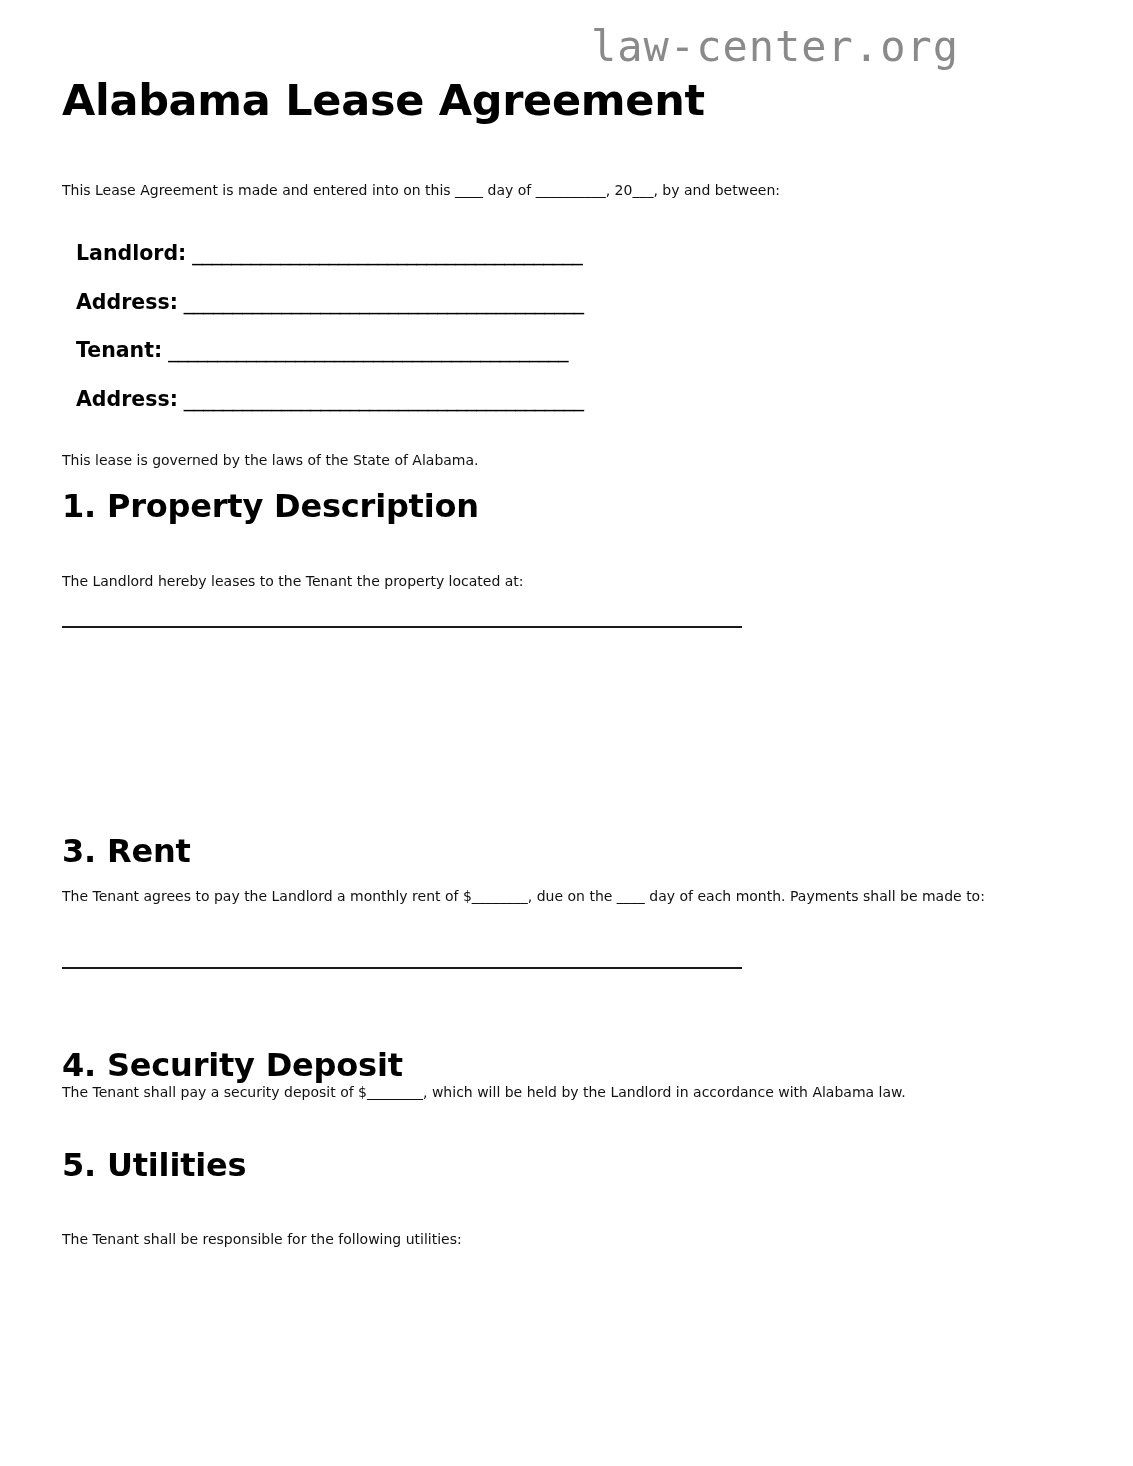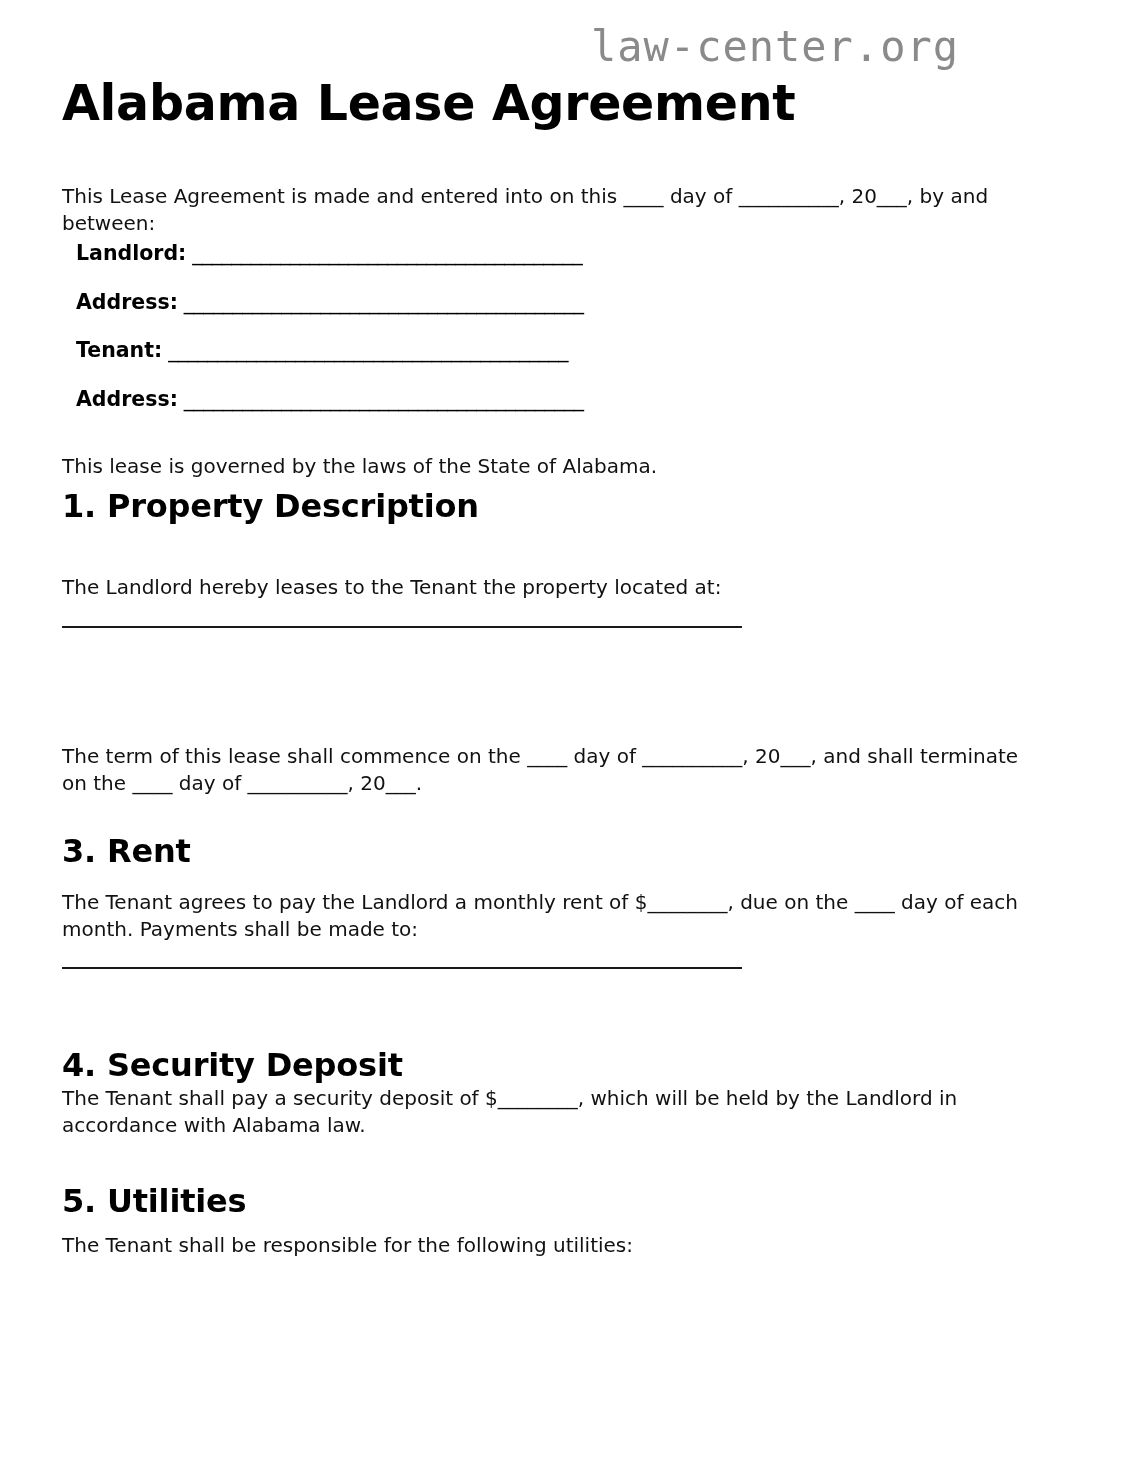"Alabama Lease Agreement" .doc-title { font-size: 49px -> 43px }
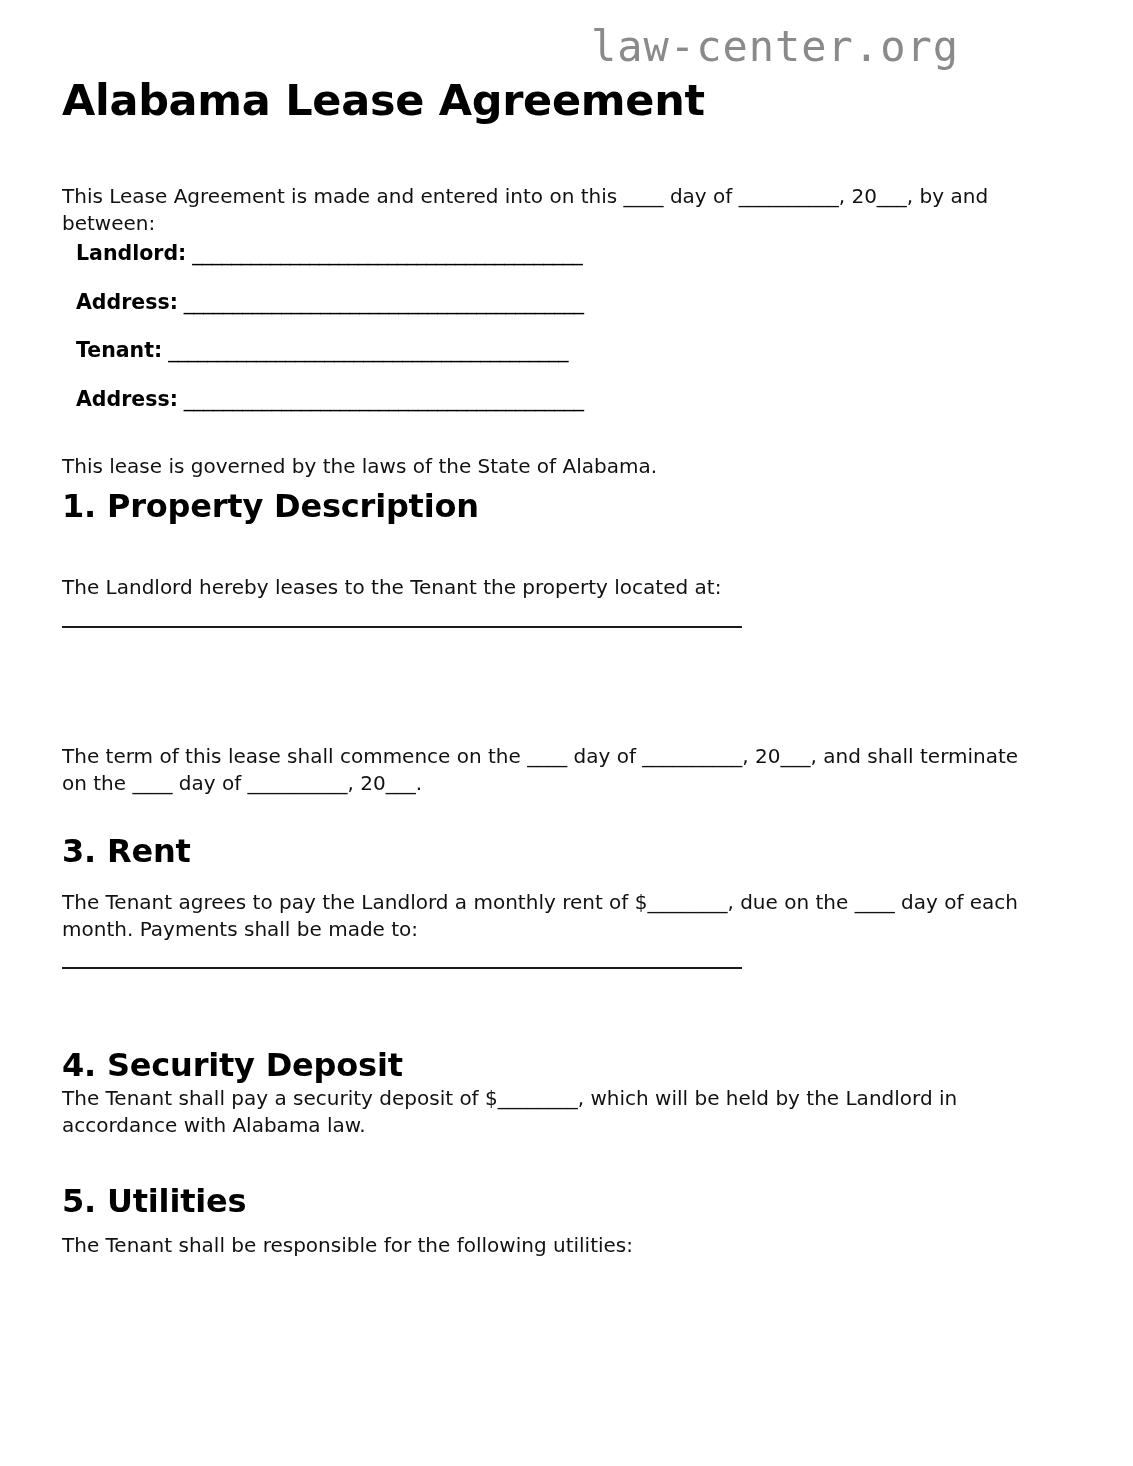"This Lease Agreement is made" .body-text { font-size: 20px -> 14px }
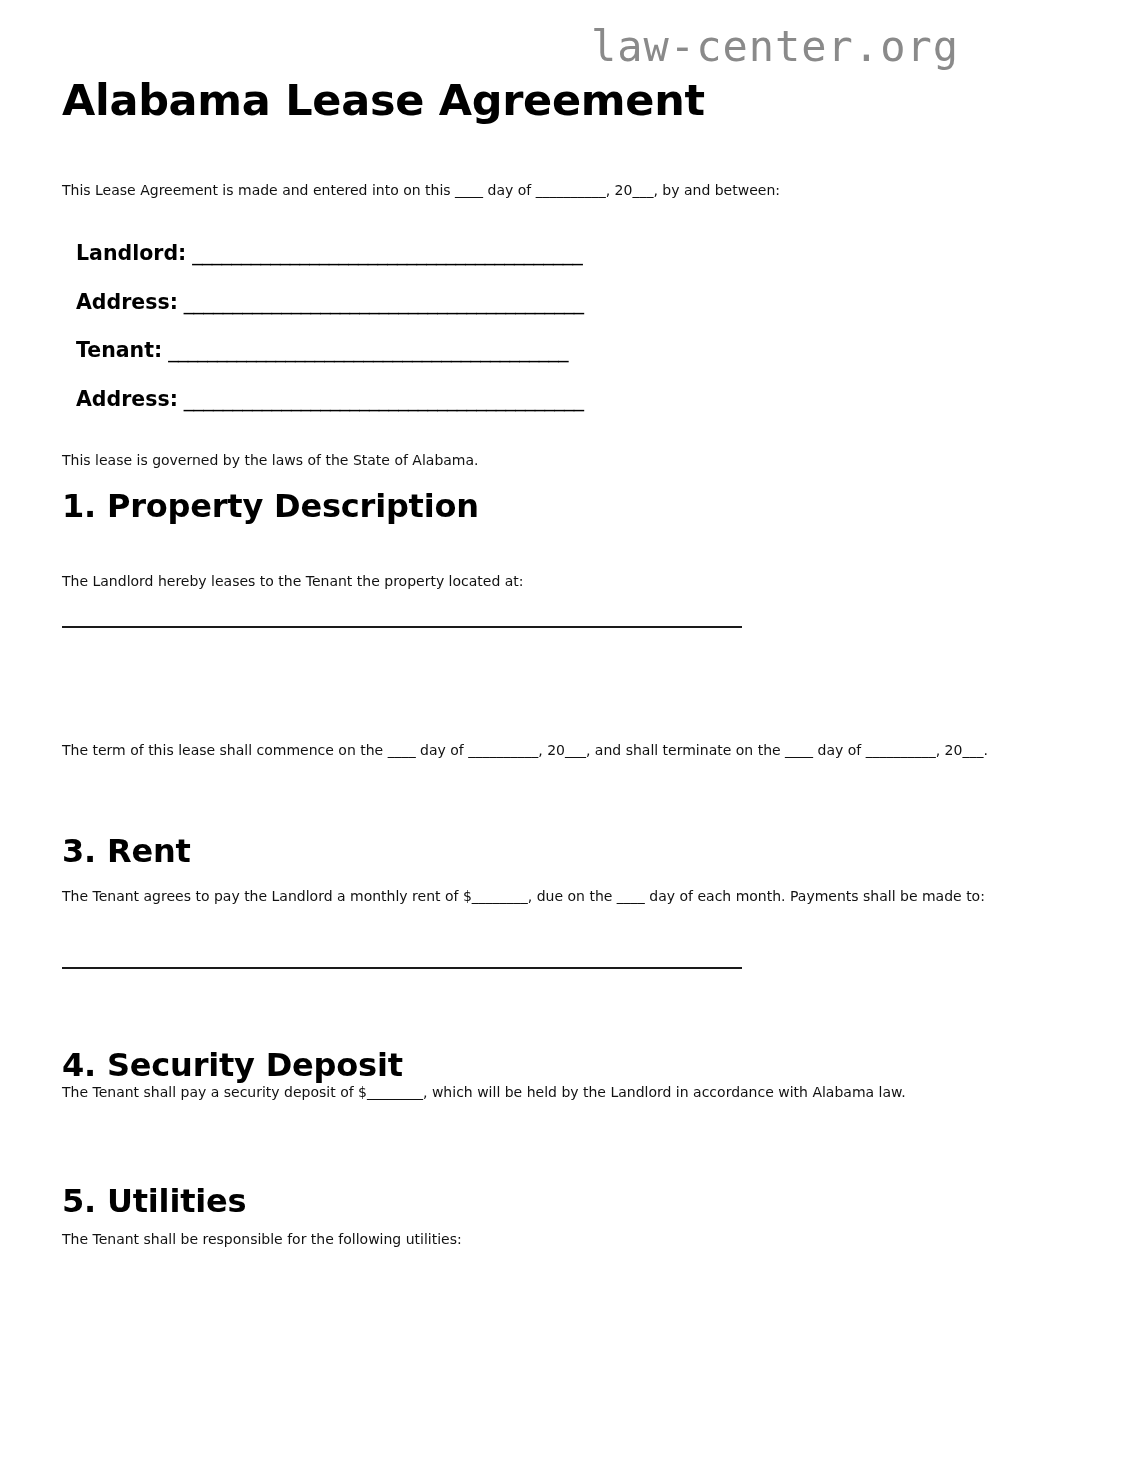"The term of this lease" p.body-text { html: <p>The term of this lease shall commence on the ____ day of __________, 20___, and shall terminate on the ____ day of __________, 20___.</p> -> none }
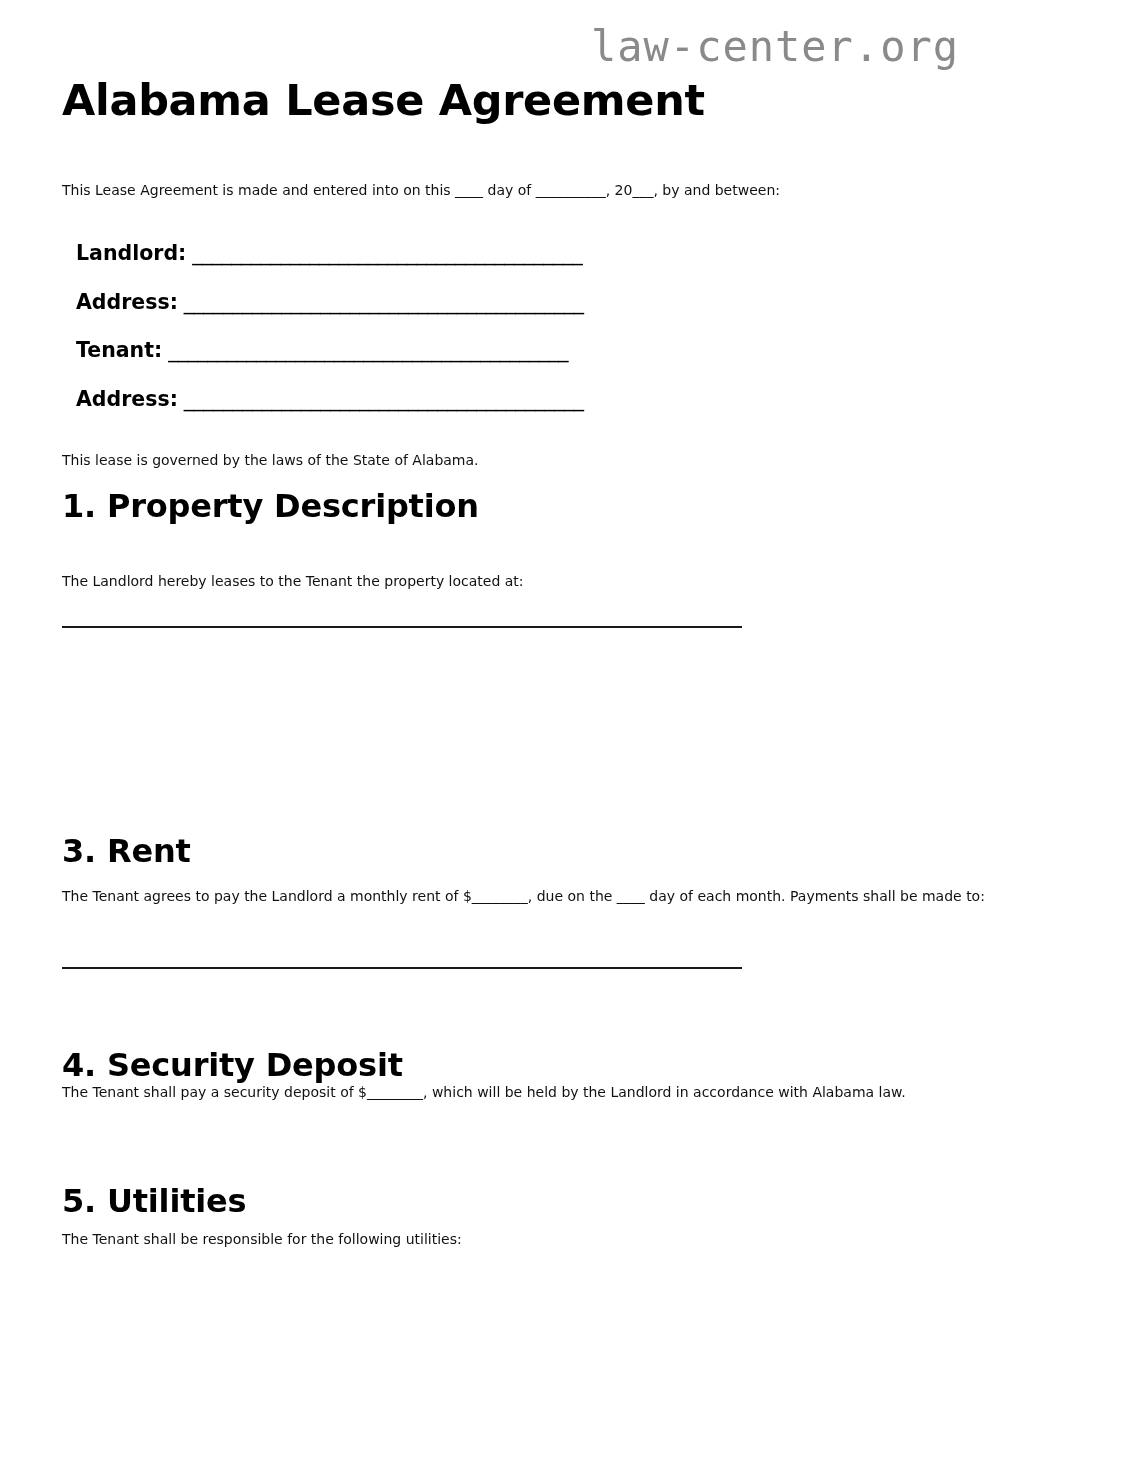"5. Utilities" h2.section-heading { margin-top: 36px -> none }
